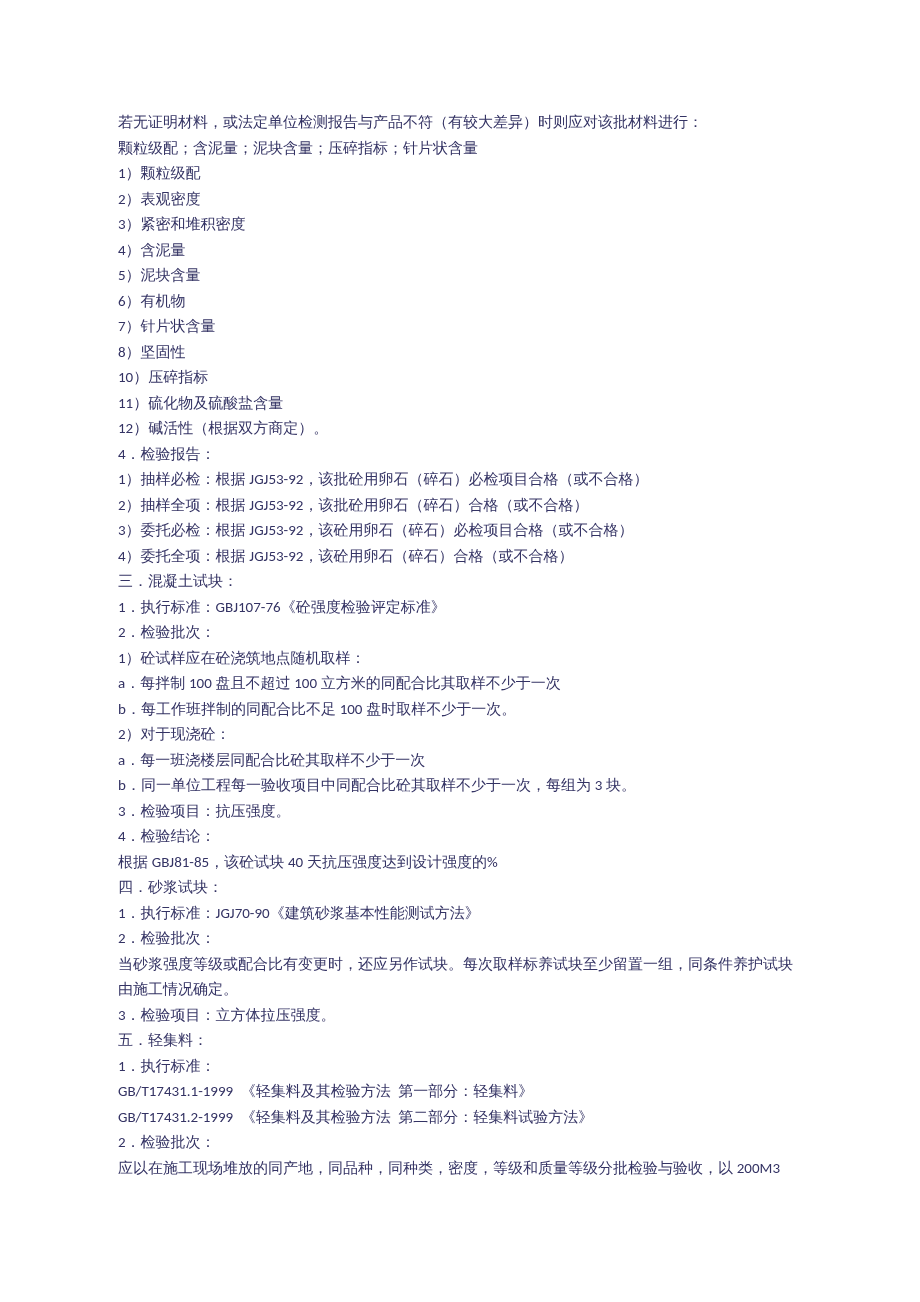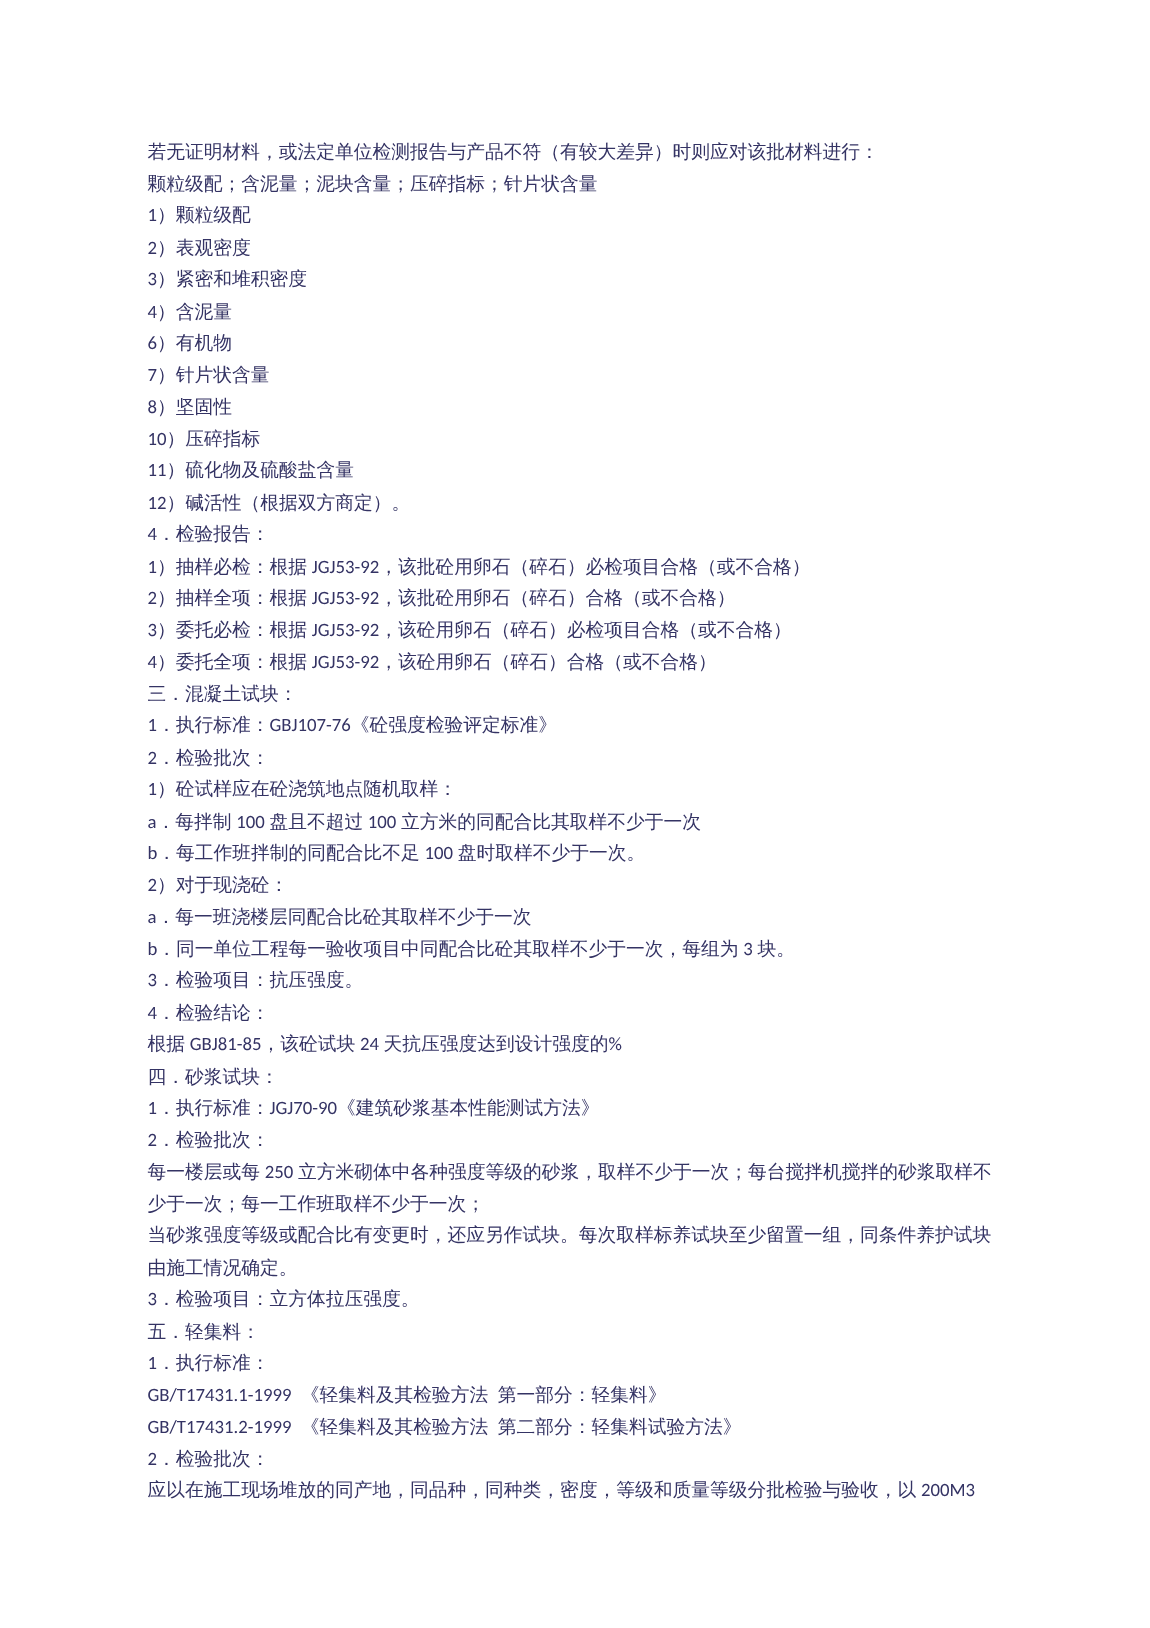"5）泥块含量" span.line { html: none -> <span><span>5</span>）泥块含量</span> }
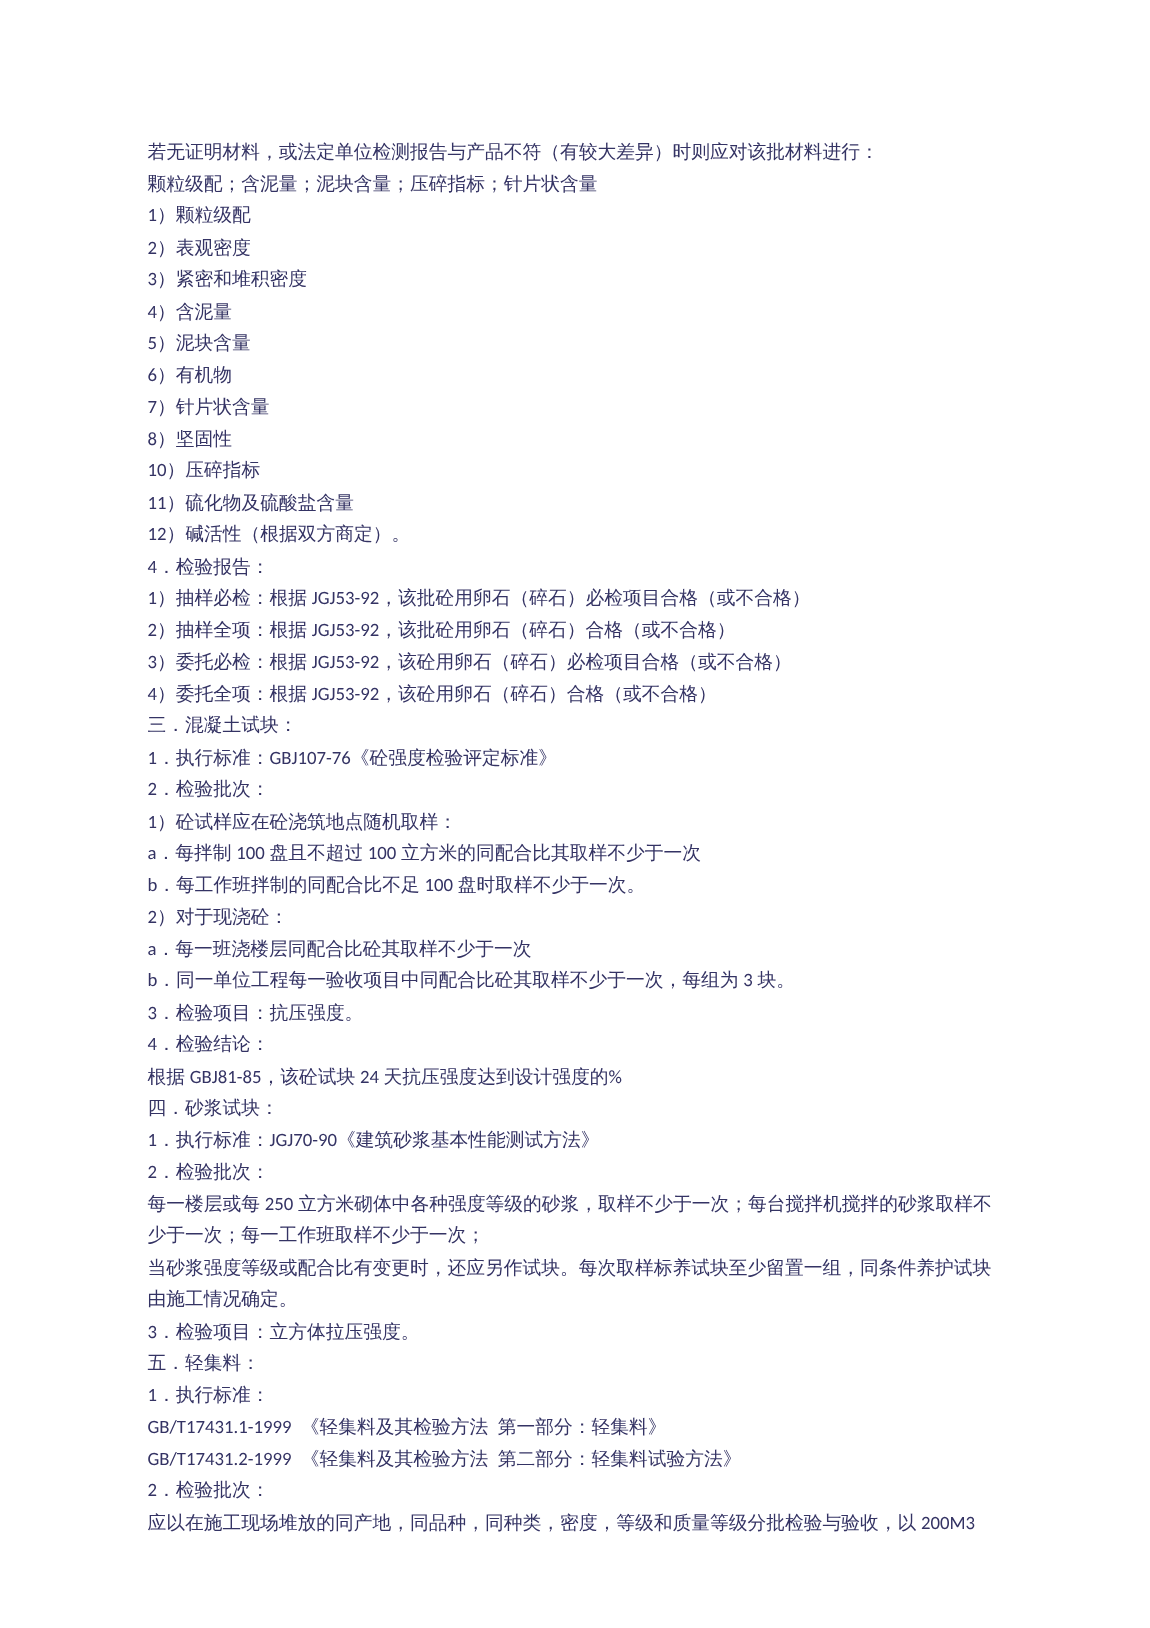"24" span.latin { text: 24 -> 40 }
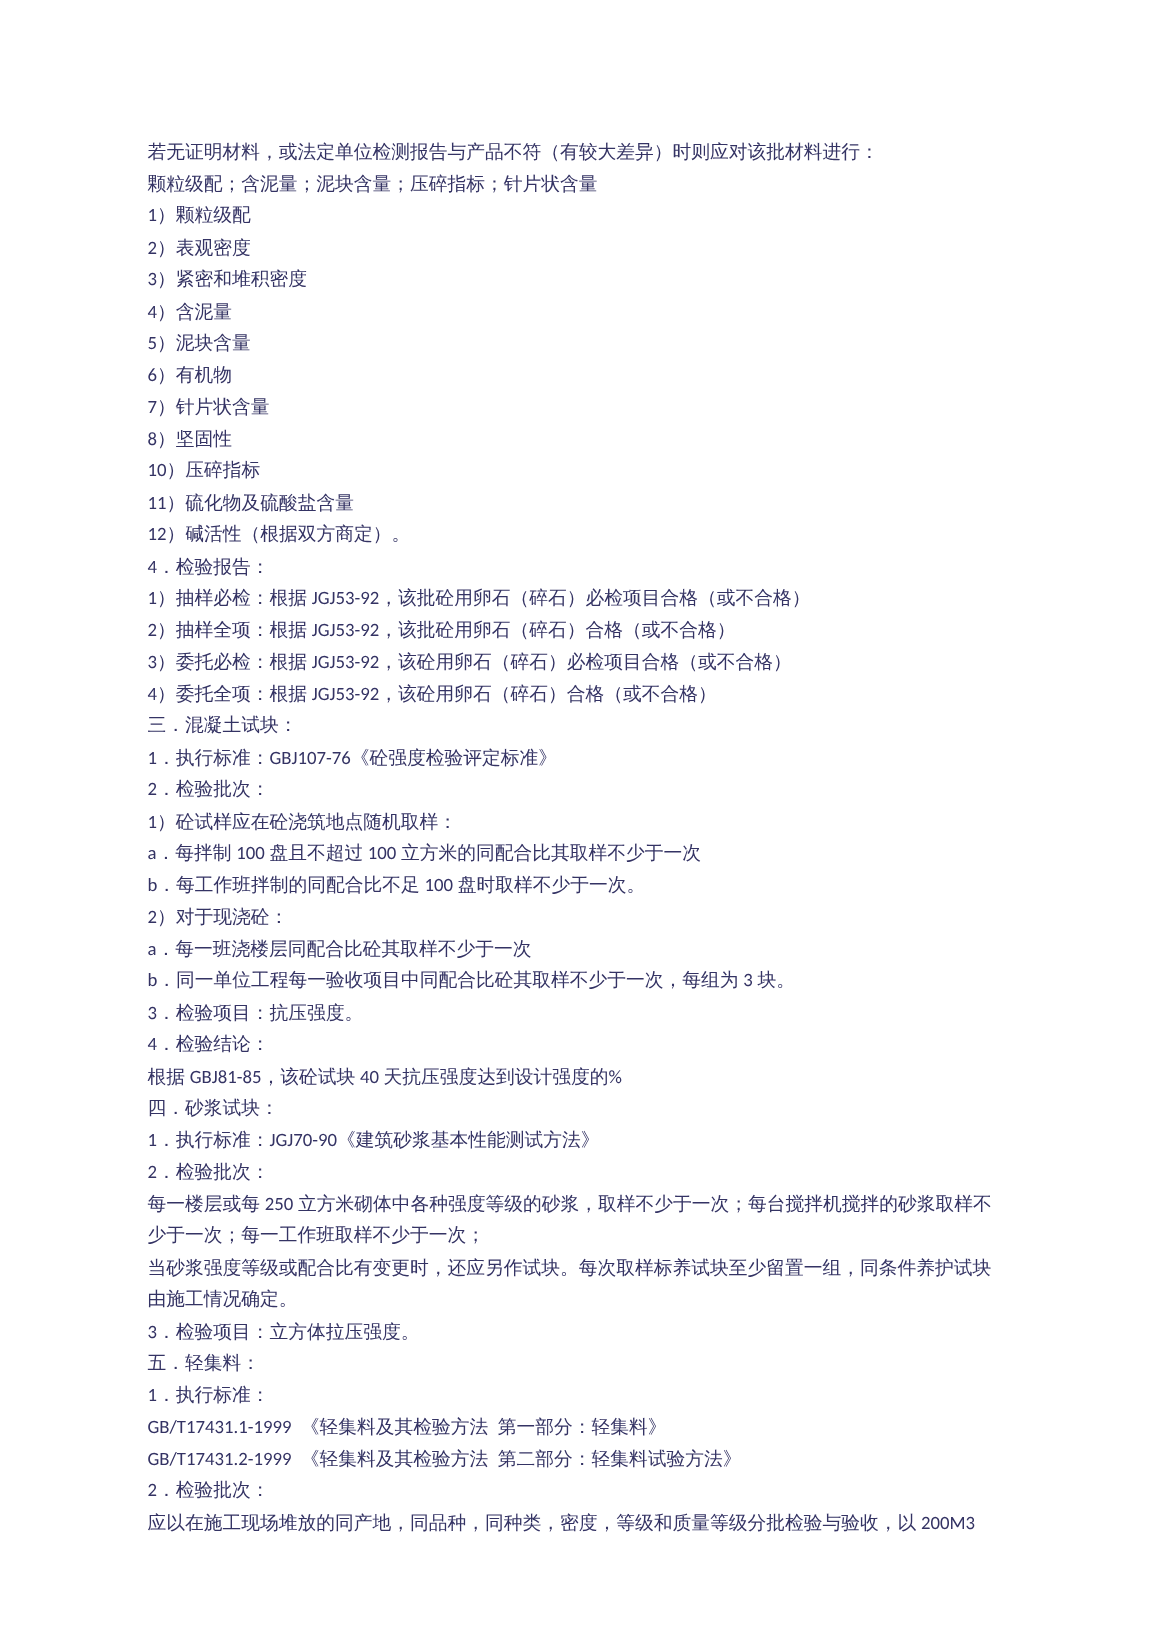"每一楼层或每 250" span.line { html: <span>每一楼层或每 <span>250</span> 立方米砌体中各种强度等级的砂浆，取样不少于一次；每台搅拌机搅拌的砂浆取样不少于一次；每一工作班取样不少于一次；</span> -> none }
